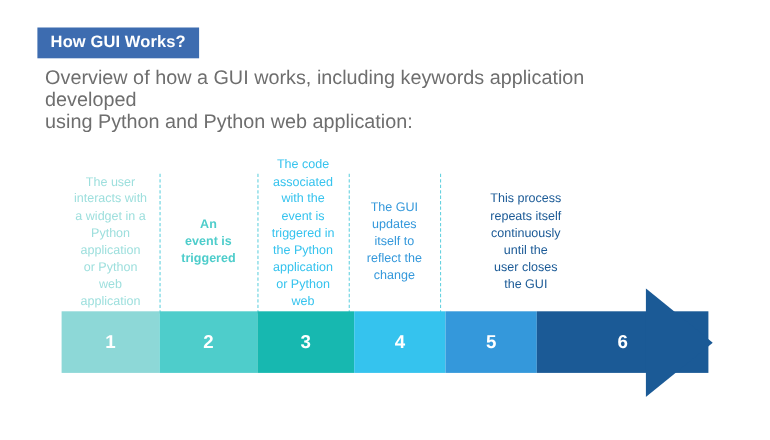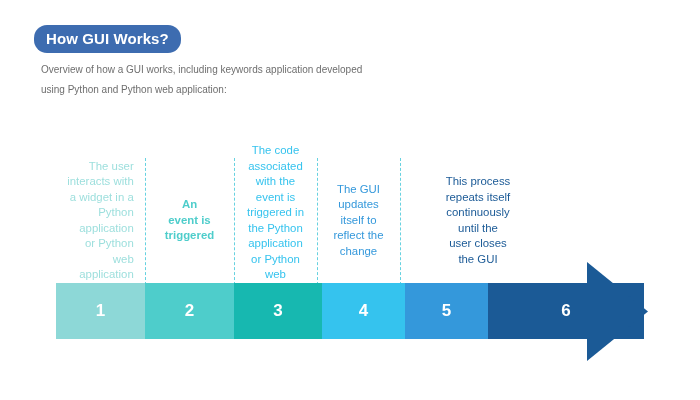"How GUI Works?" #title-badge { border-radius: 13px -> 0 }
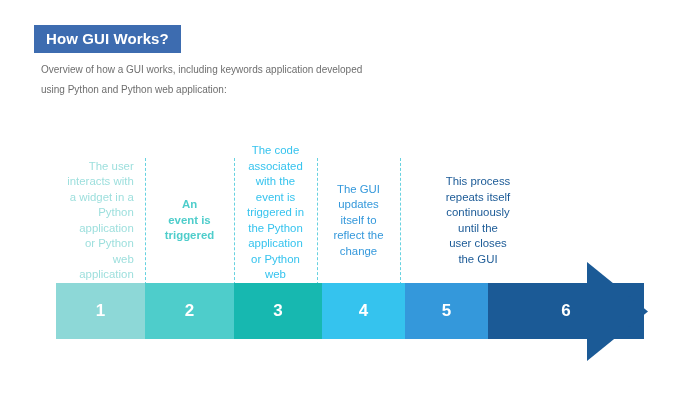"Overview of how a GUI" #subtitle { font-size: 10px -> 18px }
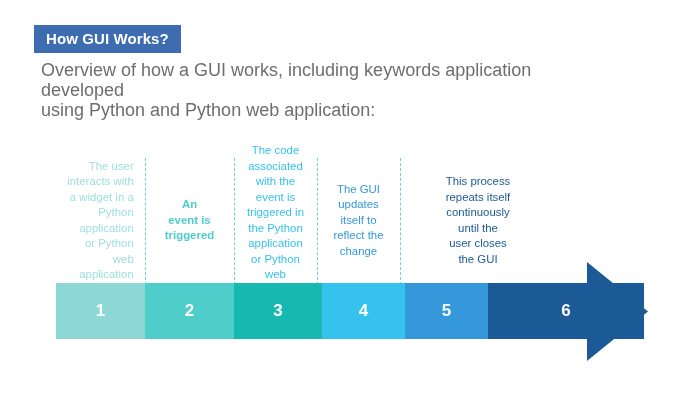"The user" div.col-text { text-align: right -> none }
